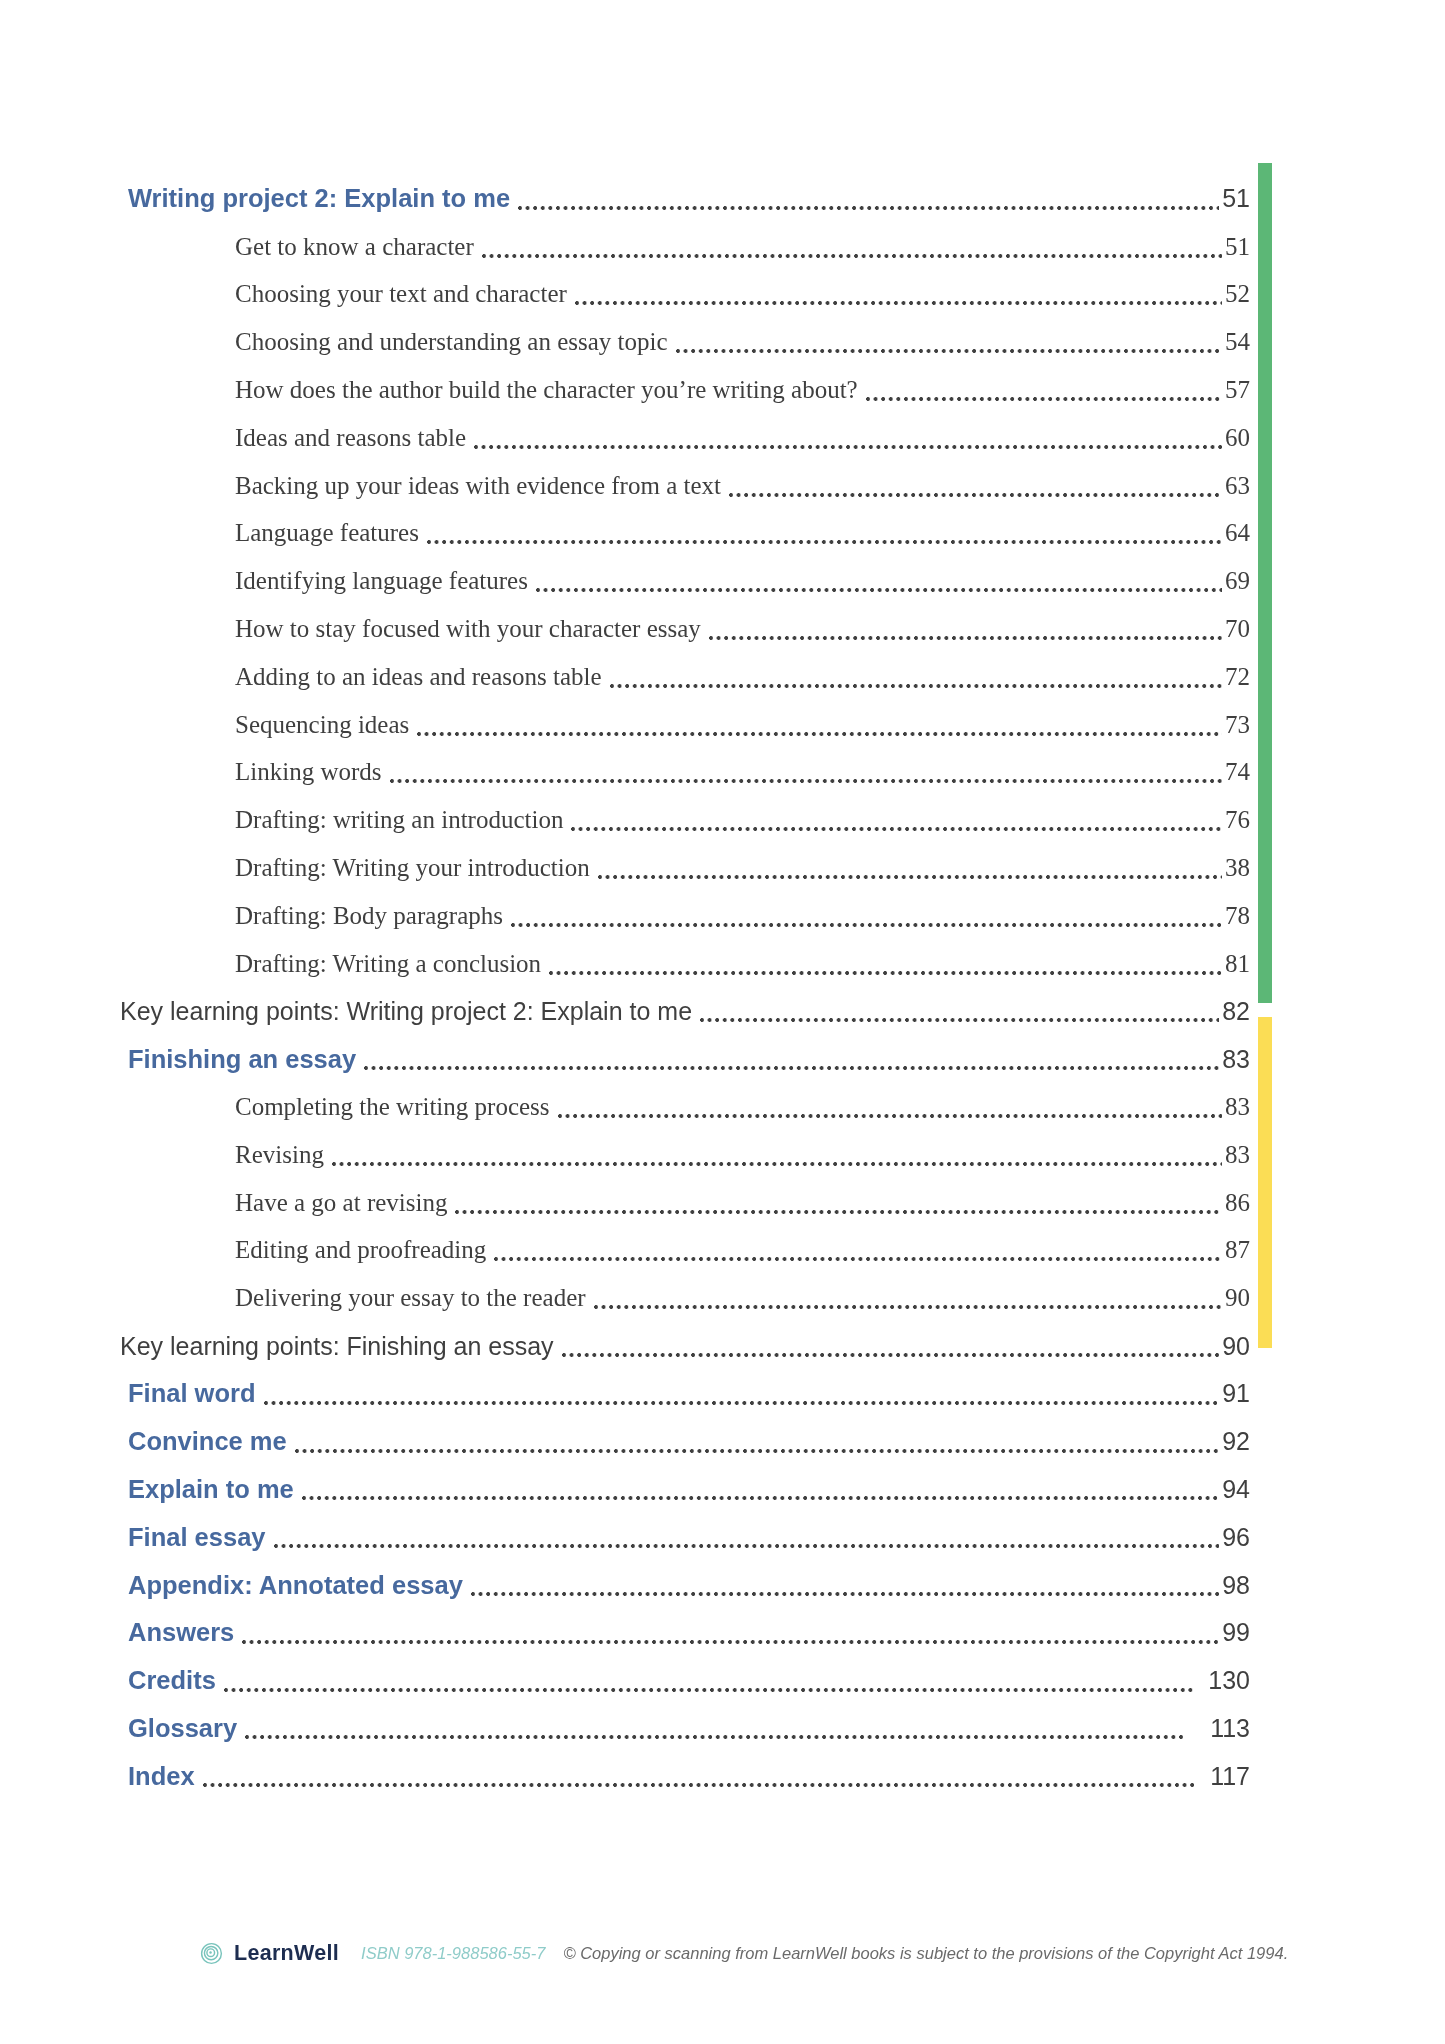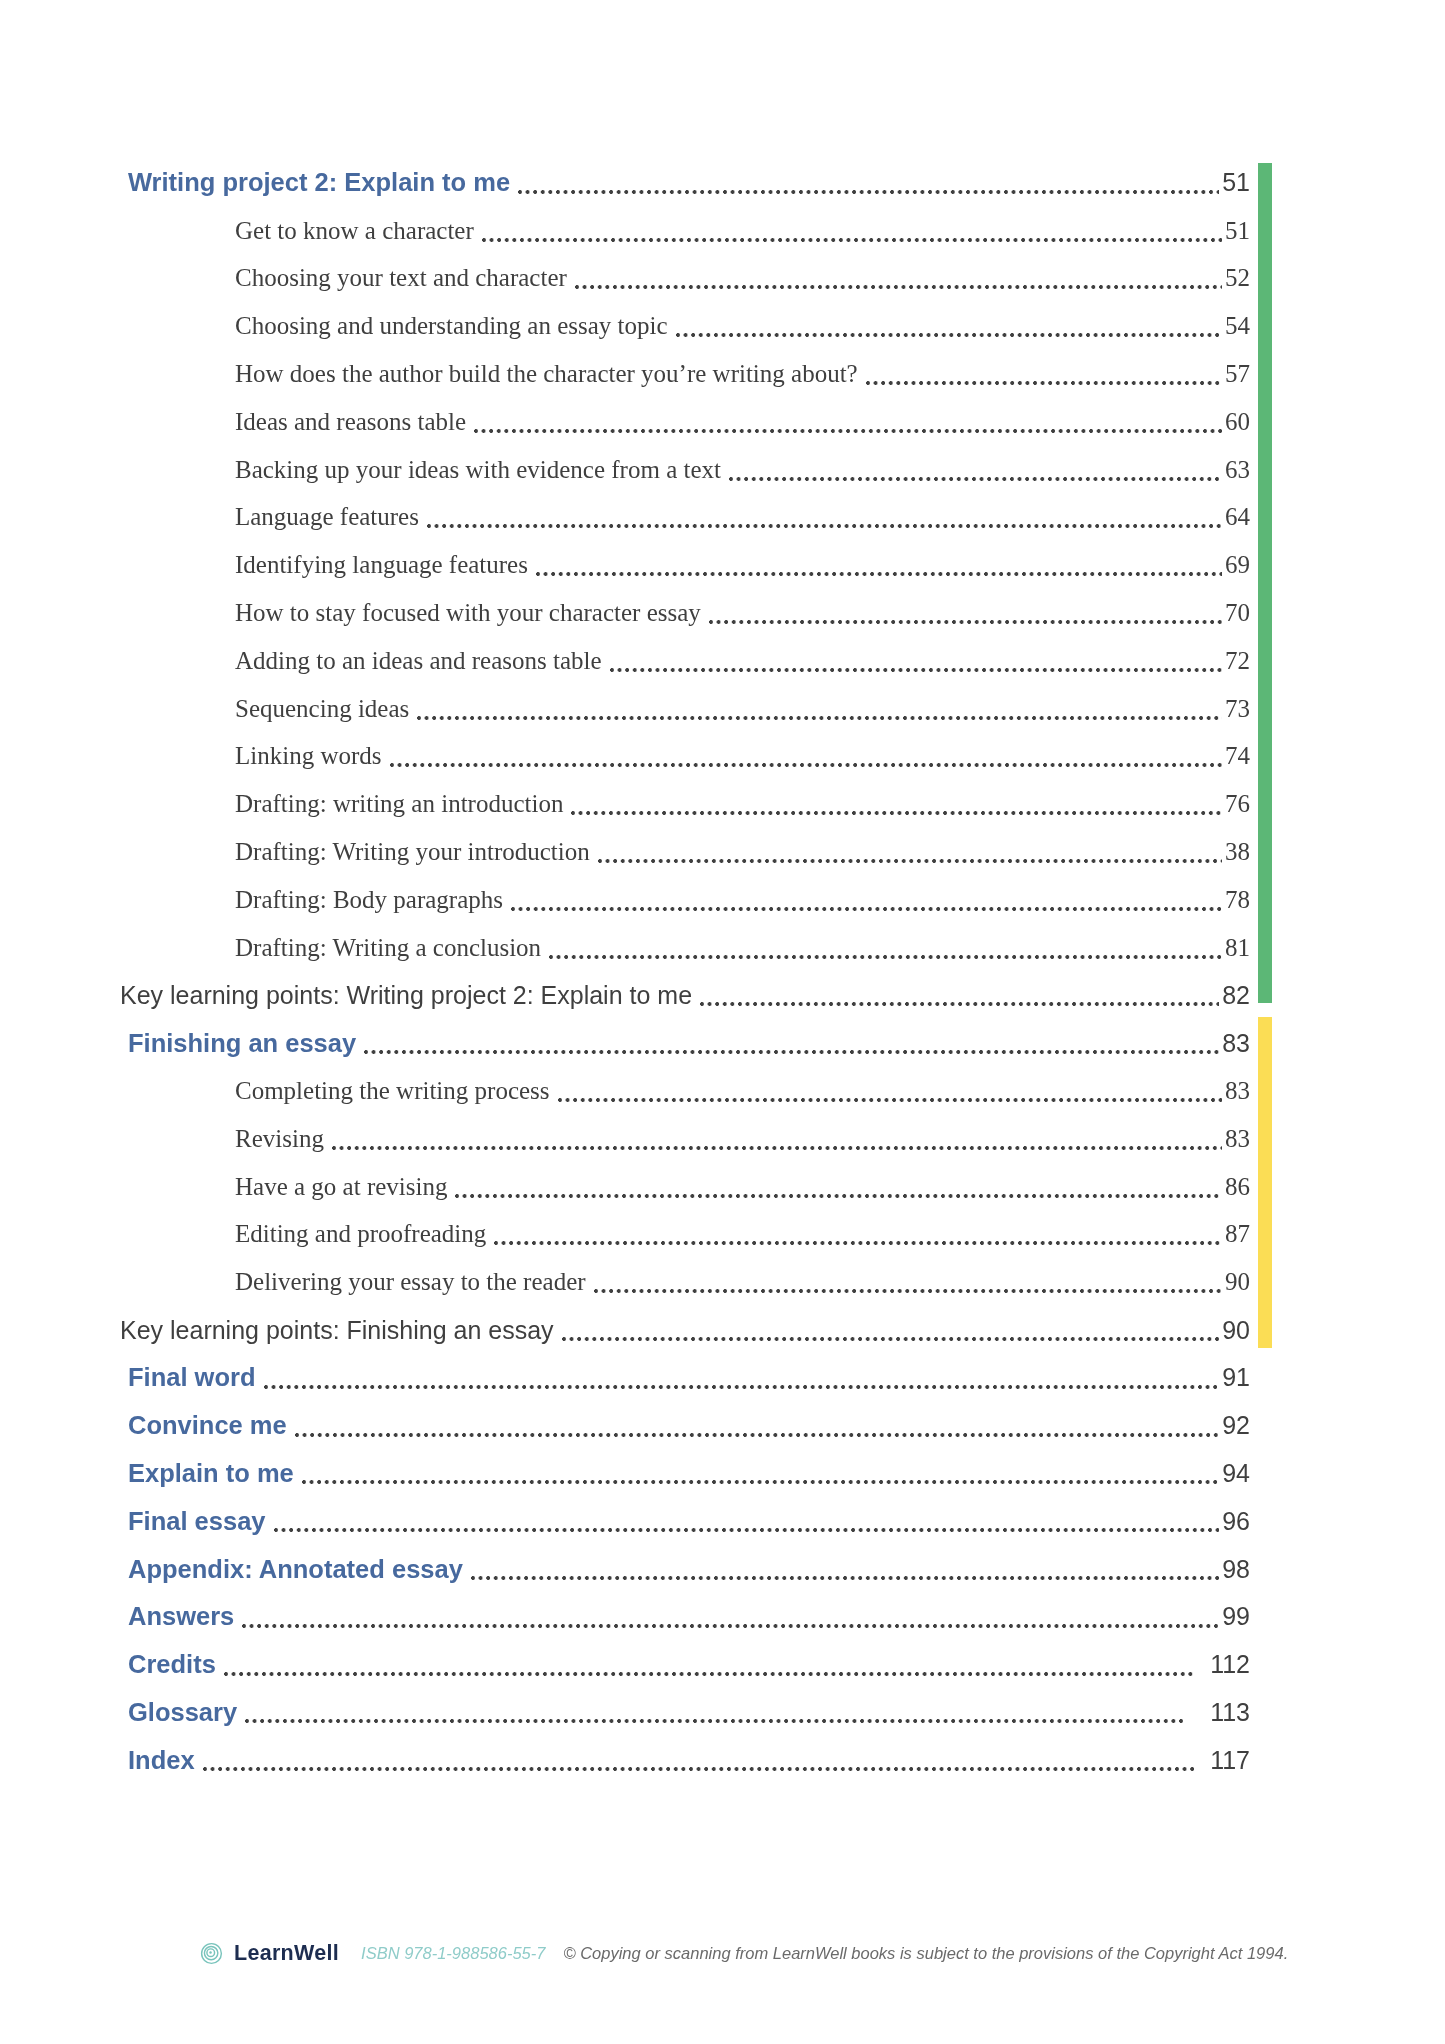"Writing project 2: Explain to" #toc { top: 159px -> 175px }
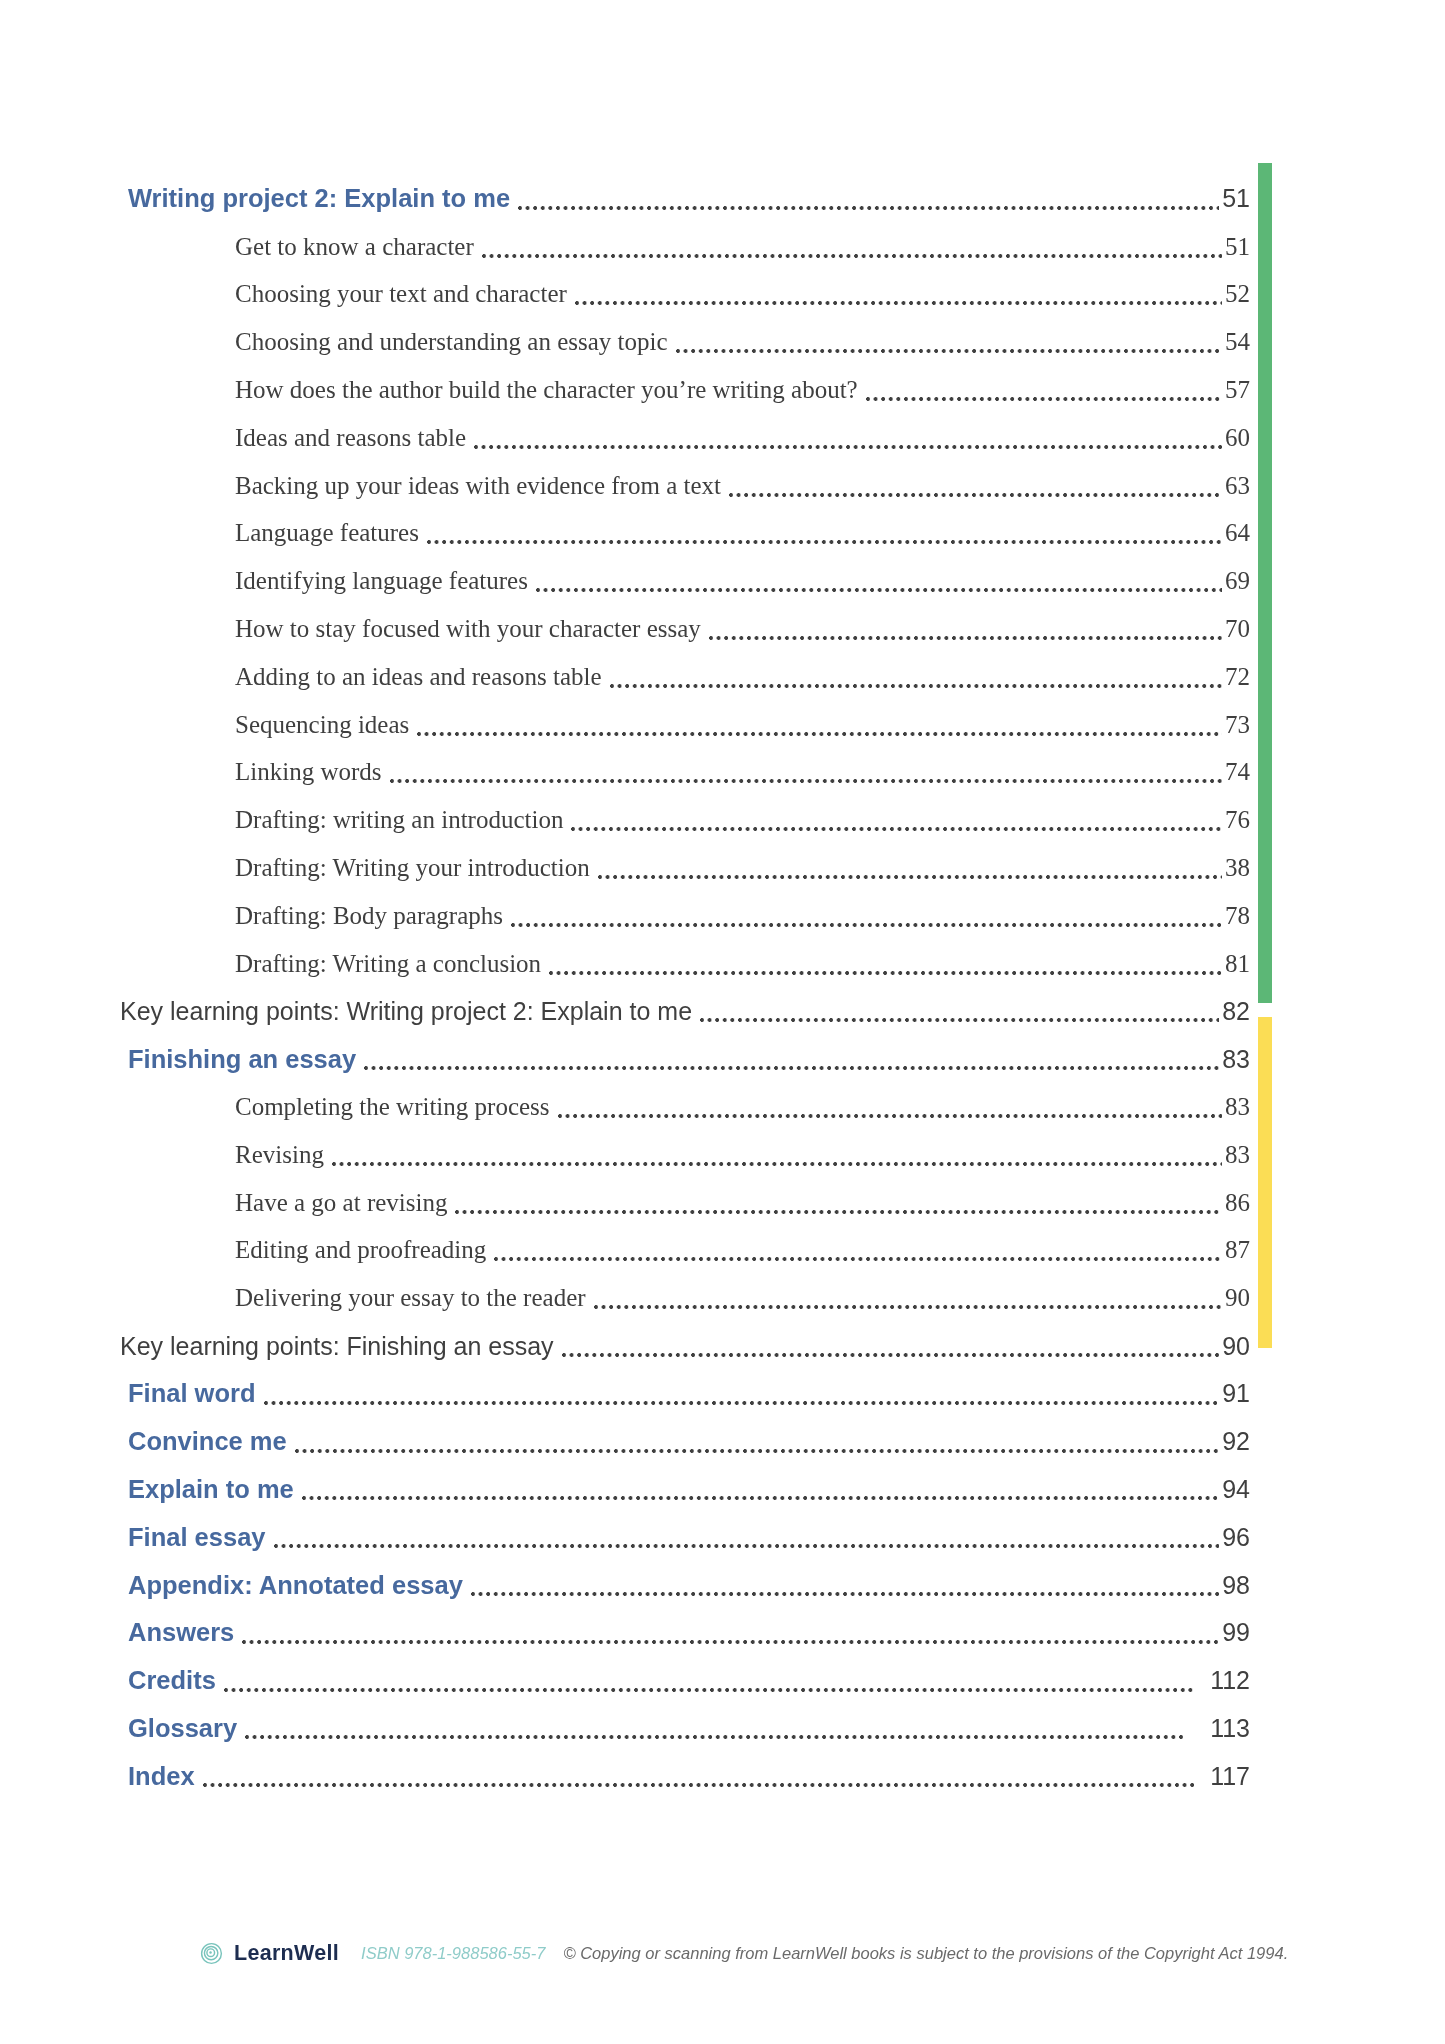"112" span.page-num { text: 112 -> 130 }
